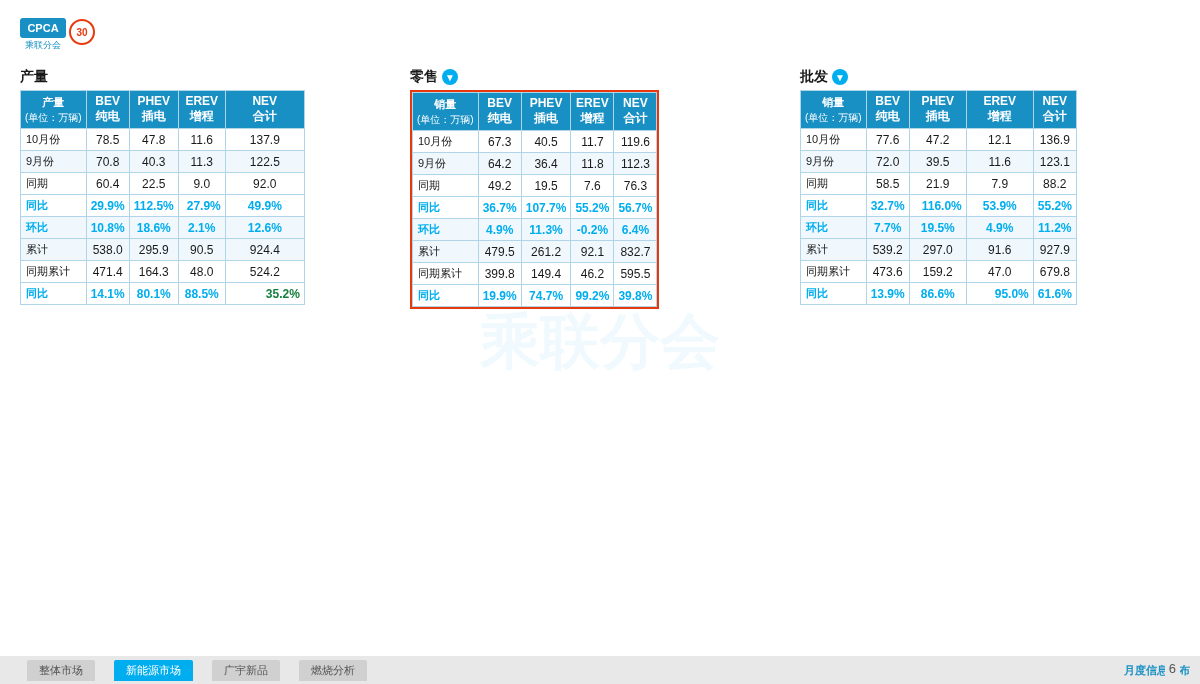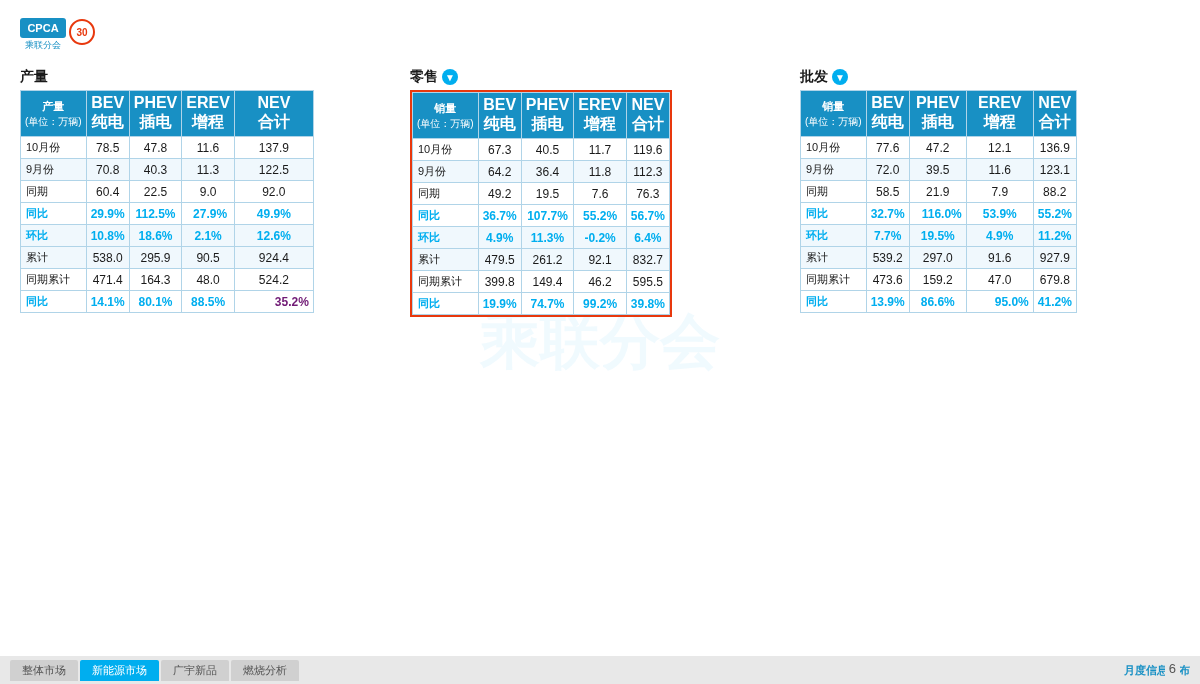"BEV" th { font-size: 16px -> 12px }
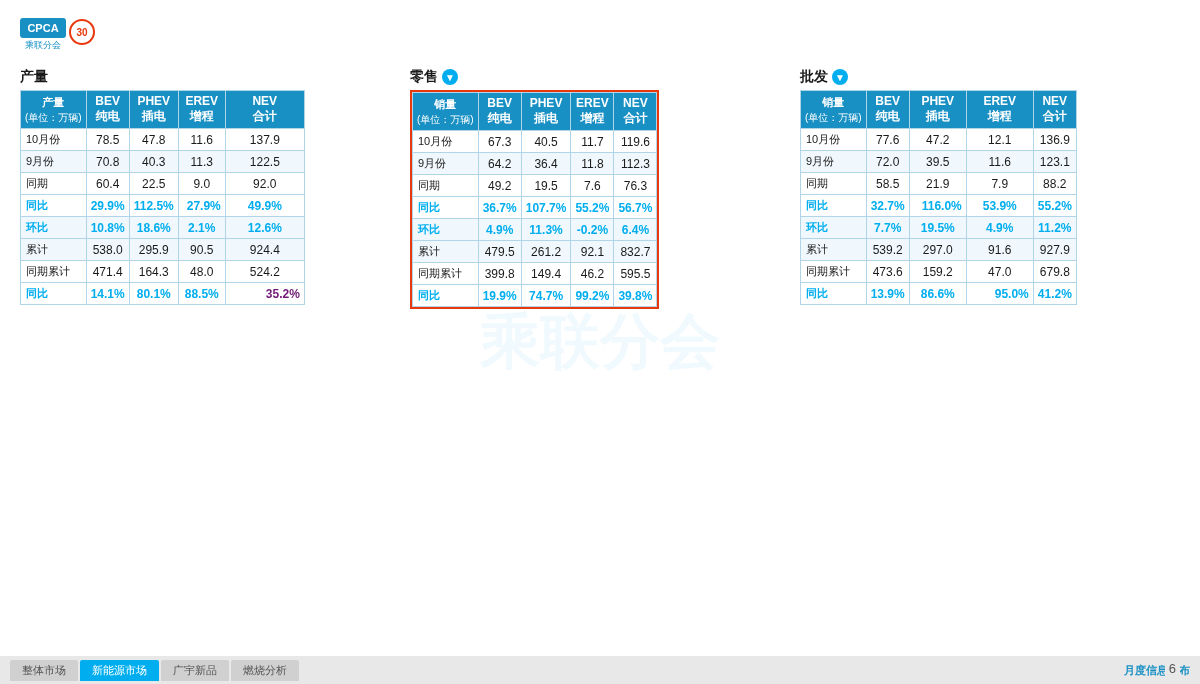"35.2%" td { color: #701a75 -> #15803d }
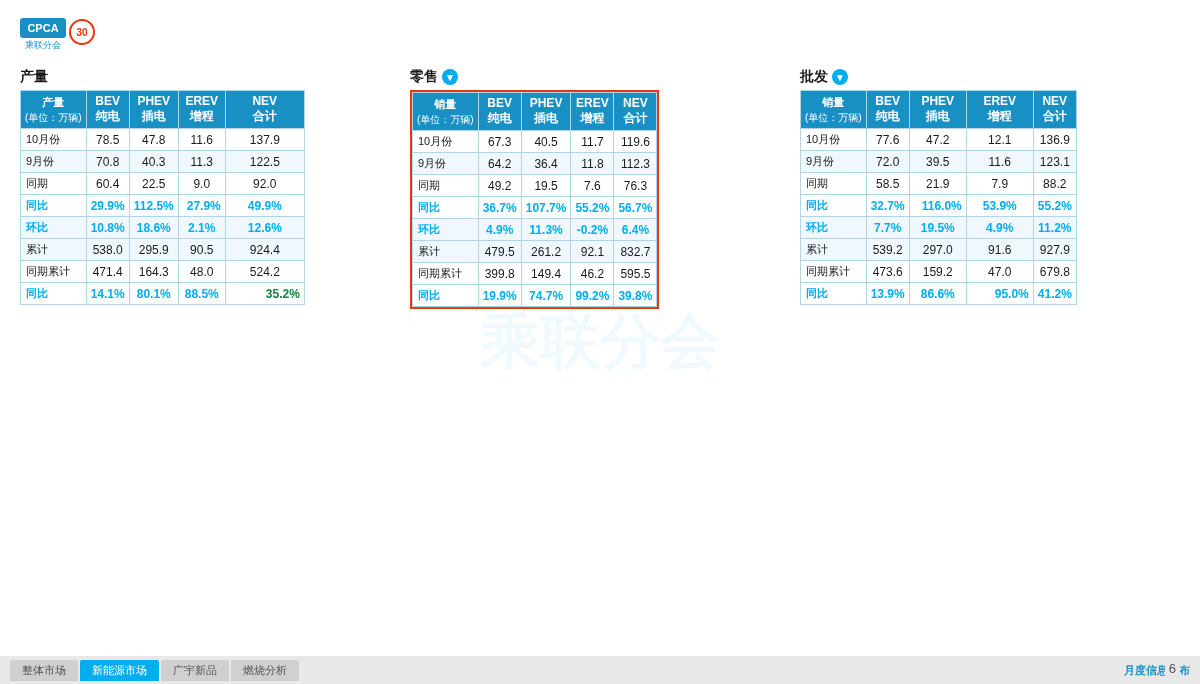"41.2%" td { text: 41.2% -> 61.6% }
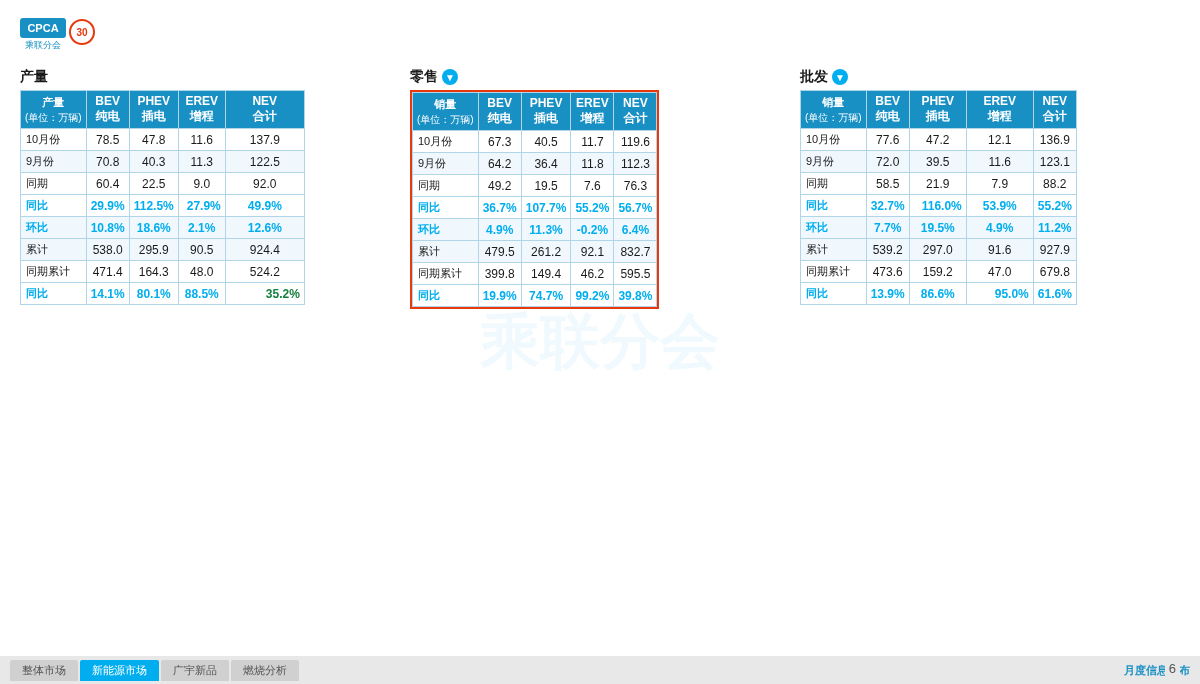"整体市场" .bottom-tab { margin-left: none -> 17px }
